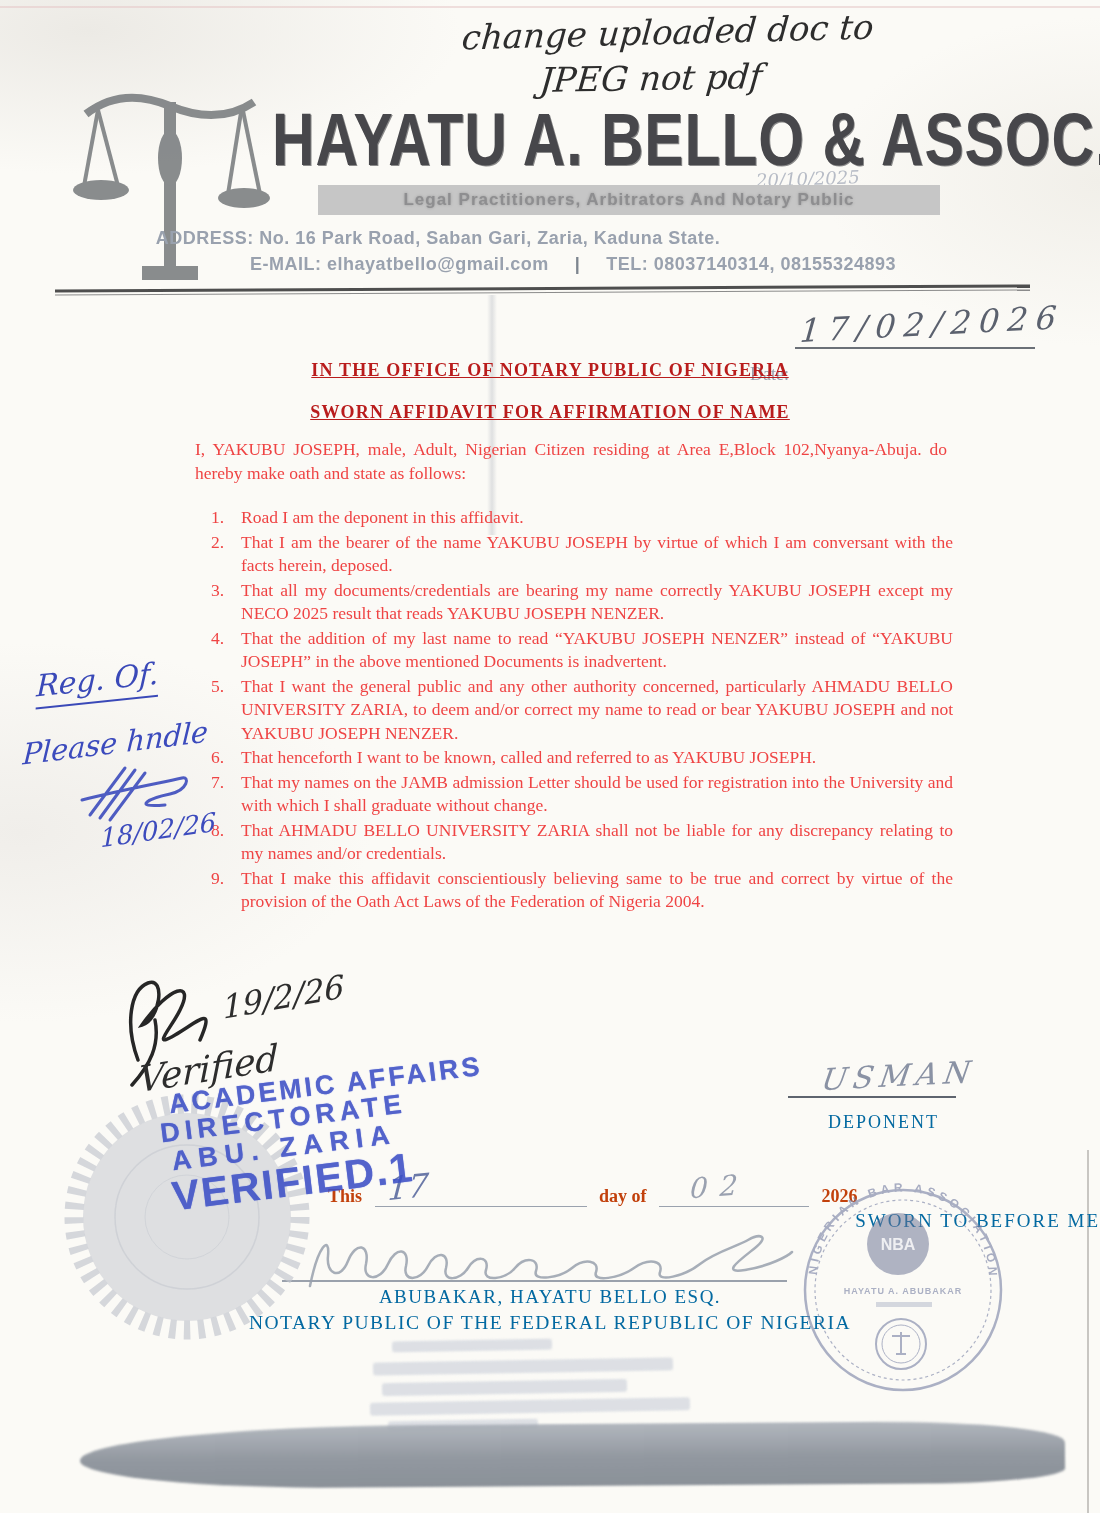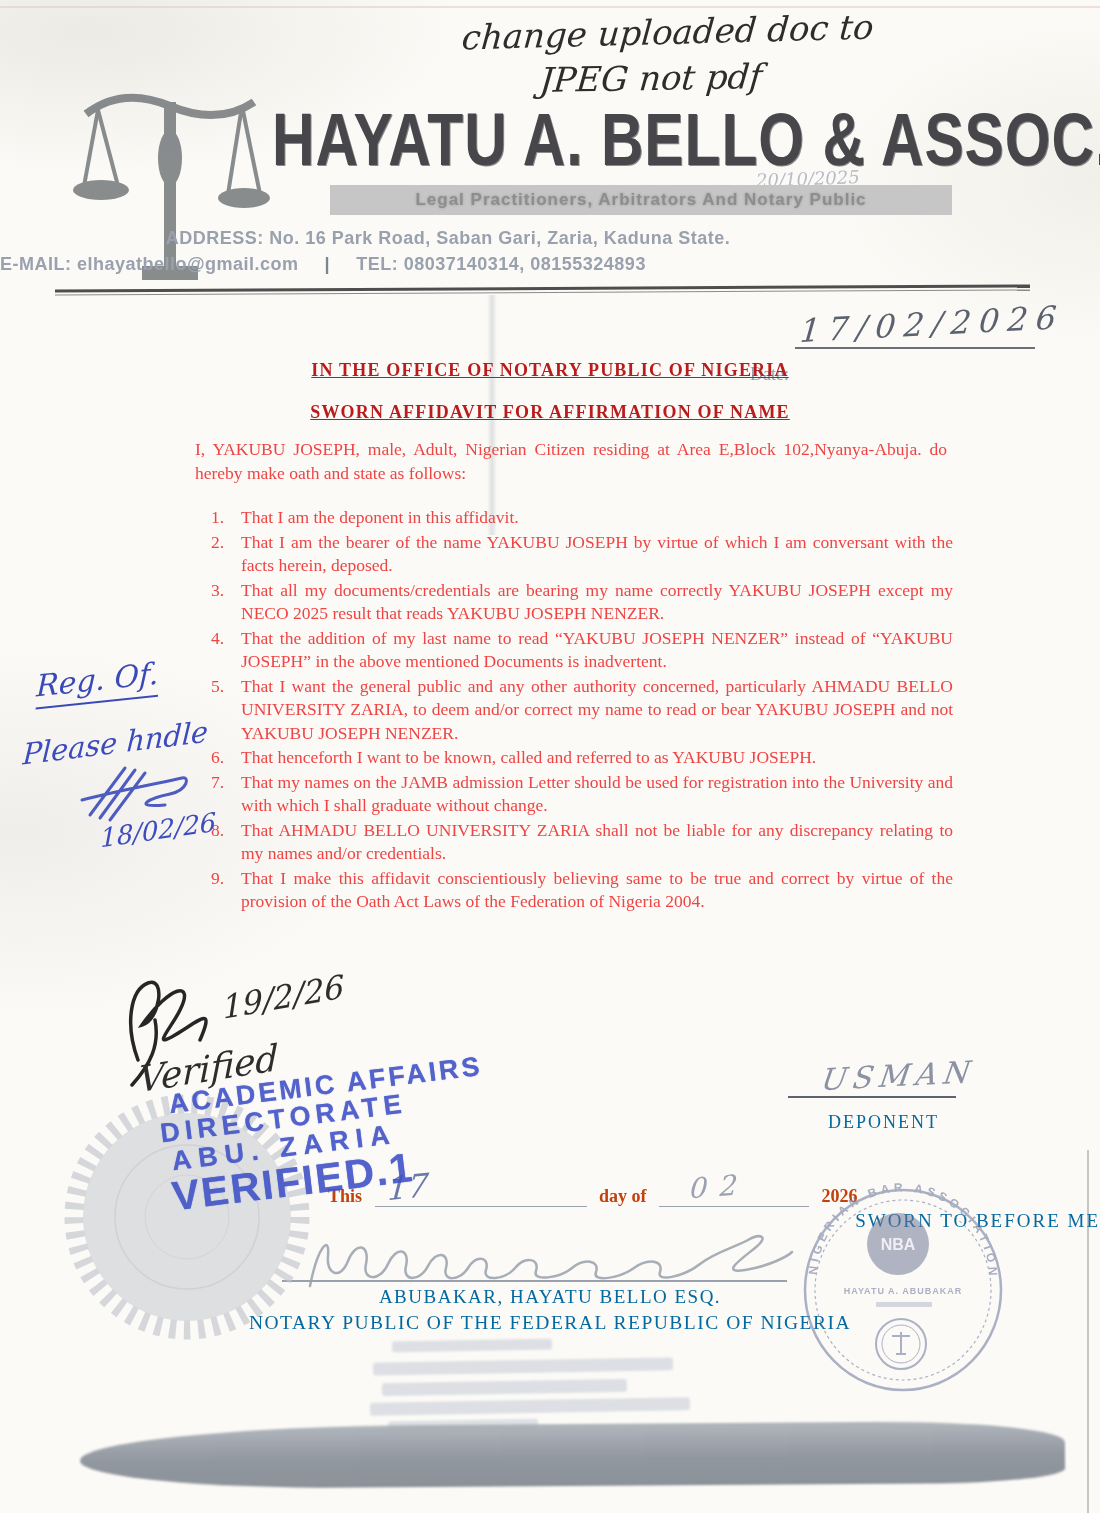"Legal Practitioners, Arbitrators And" div.abs { margin-left: 12px -> none }
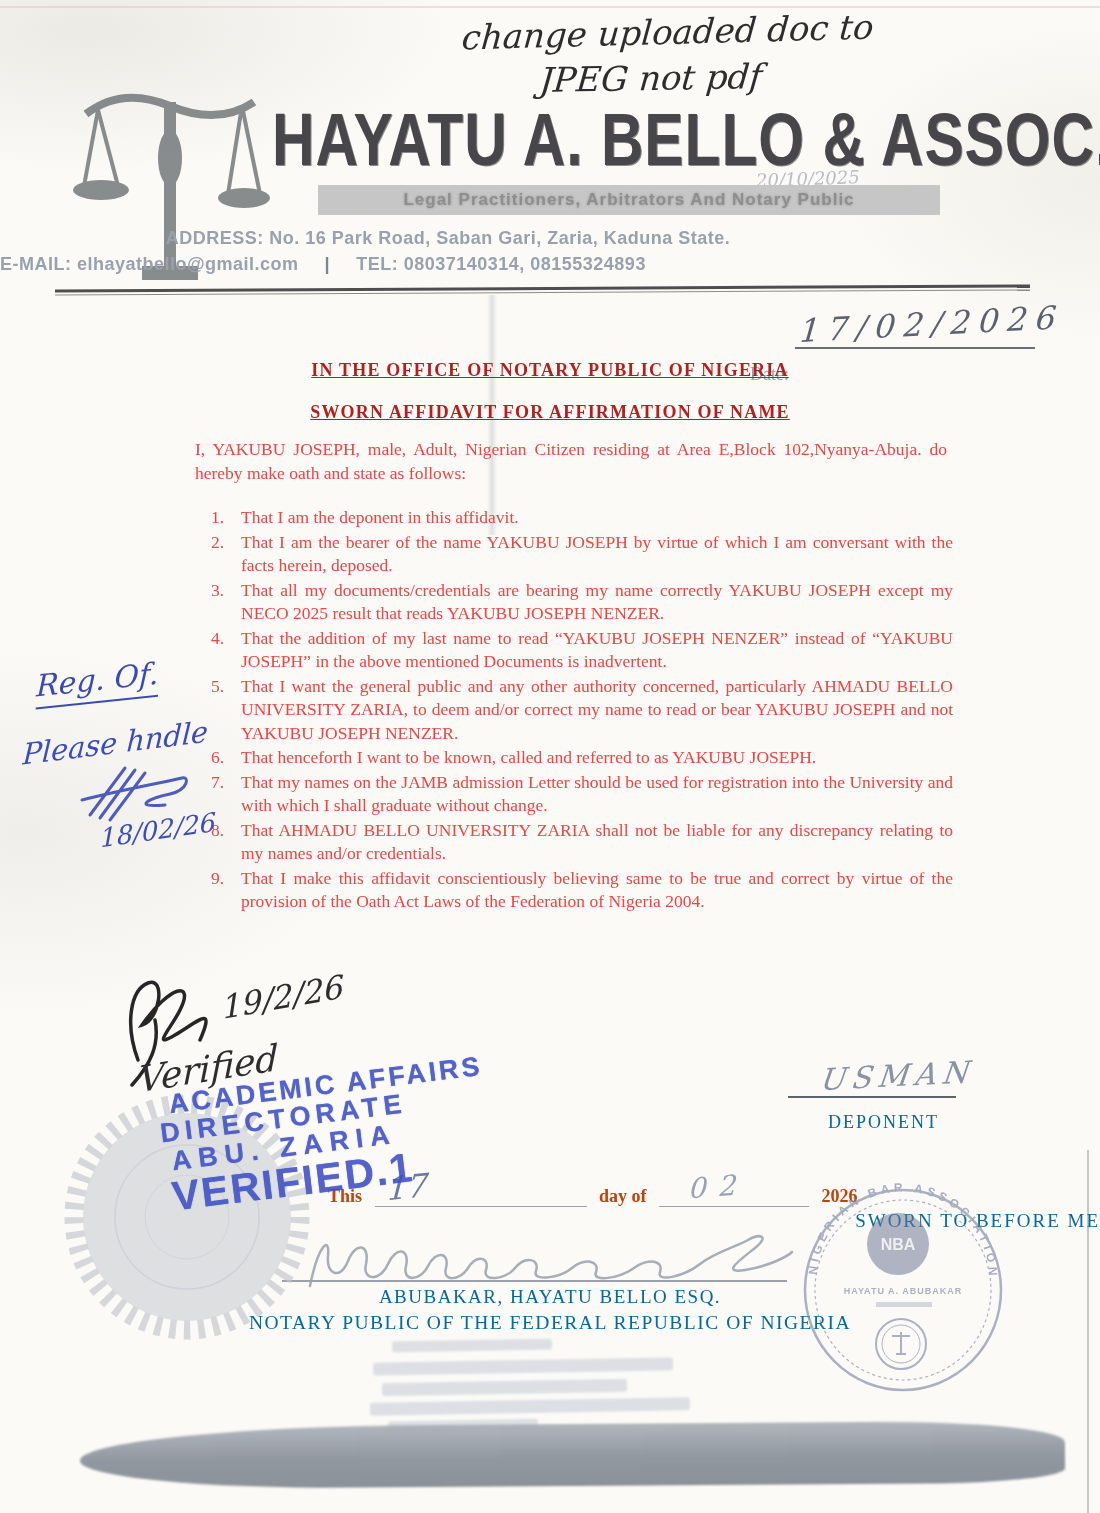"ADDRESS: No. 16 Park Road," div.abs { left: 10px -> 0 }
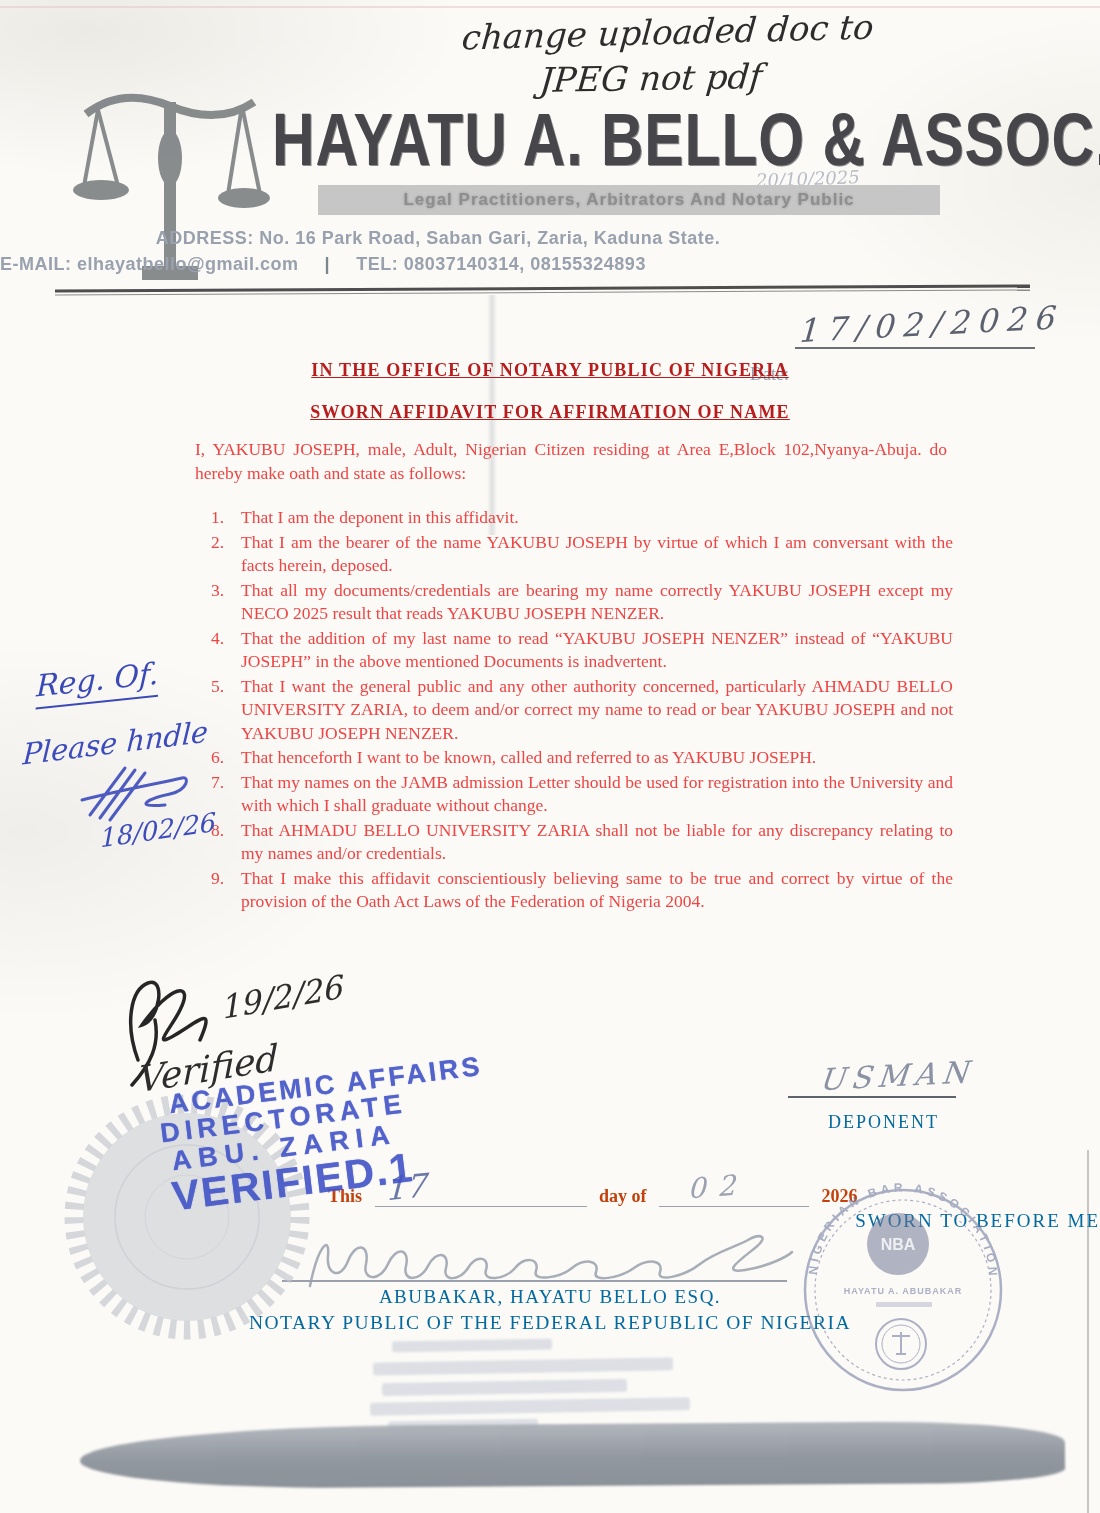"E-MAIL: elhayatbello@gmail.com | TEL:" div.abs { text-align: left -> right }
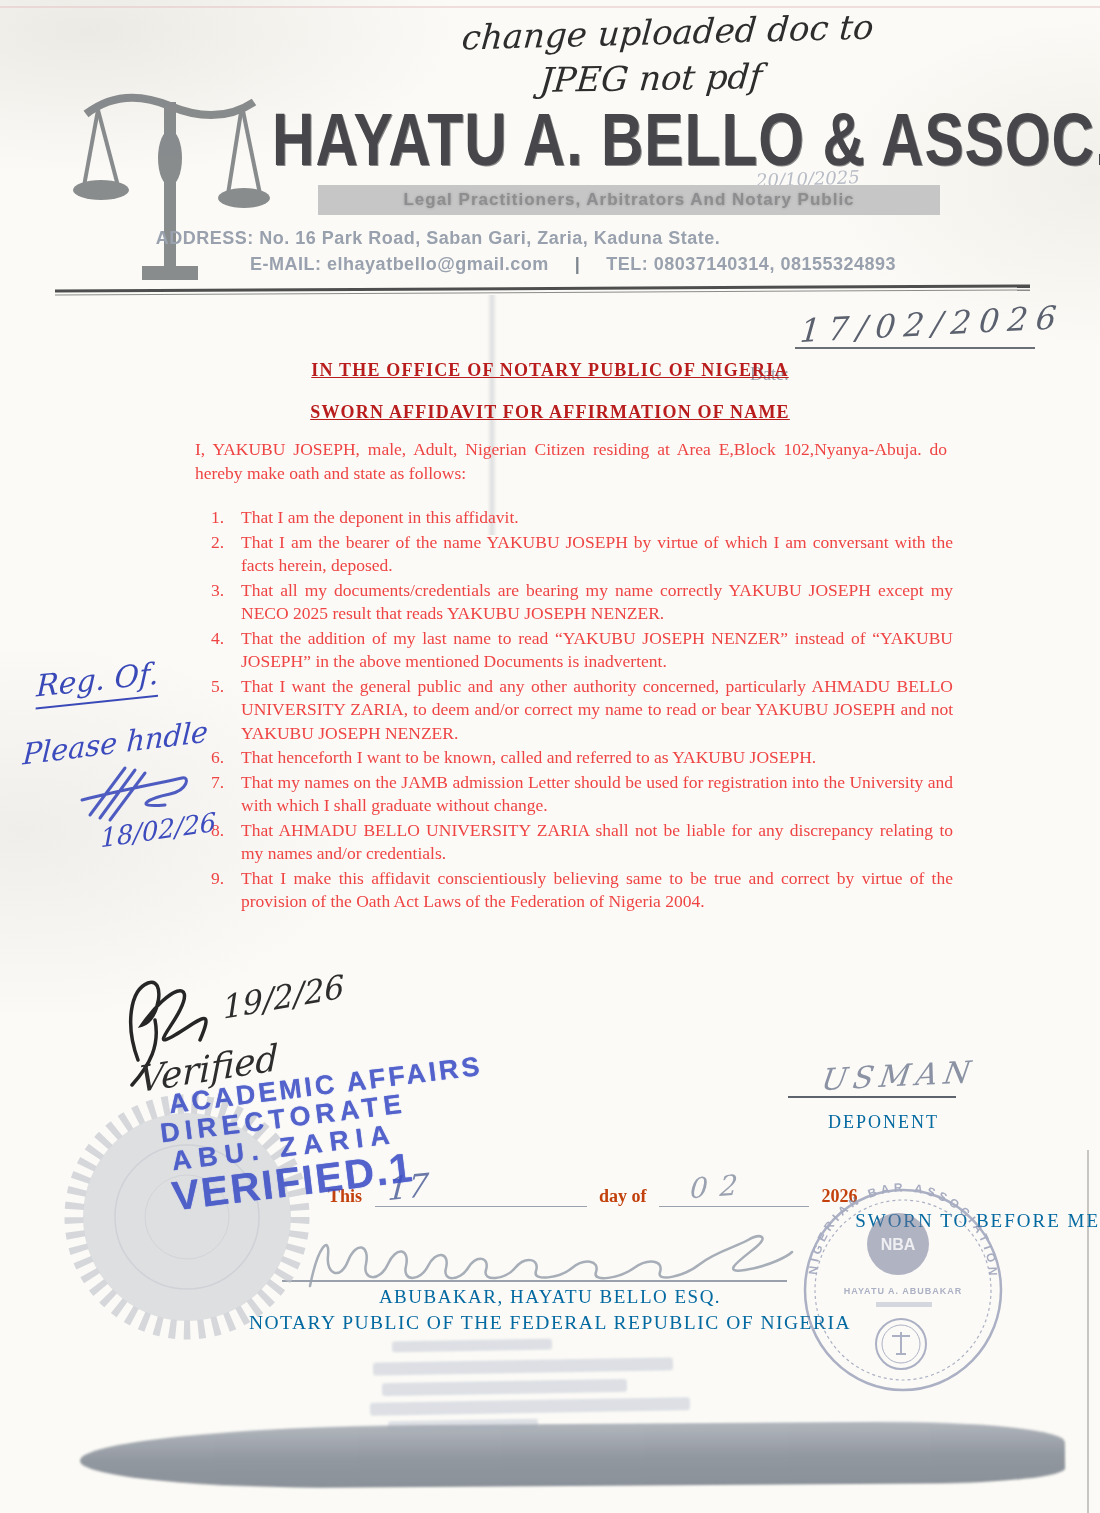"That I am the deponent" li { text: That -> Road }
